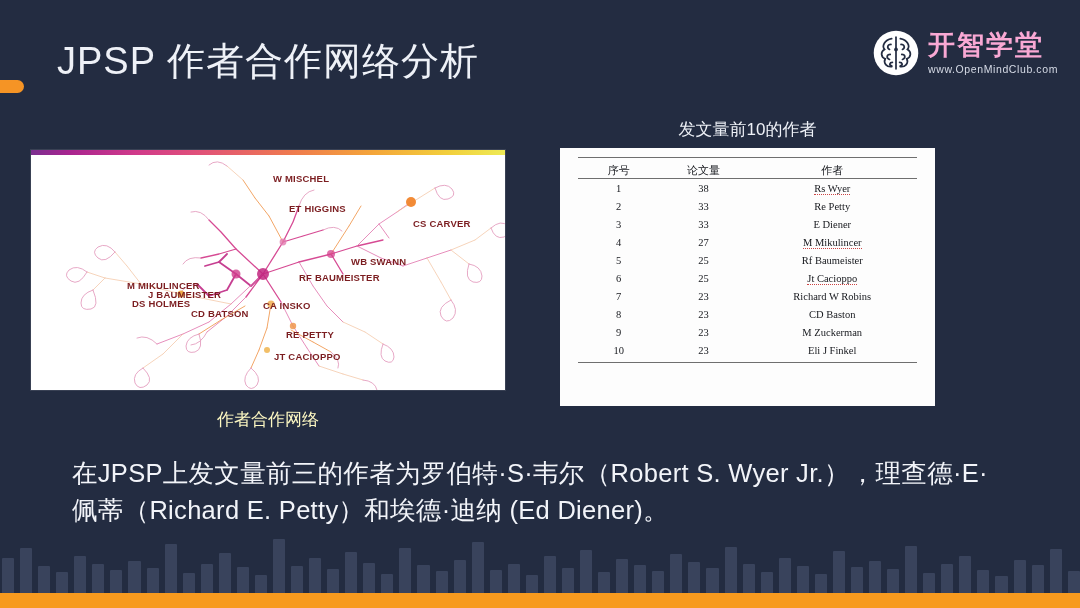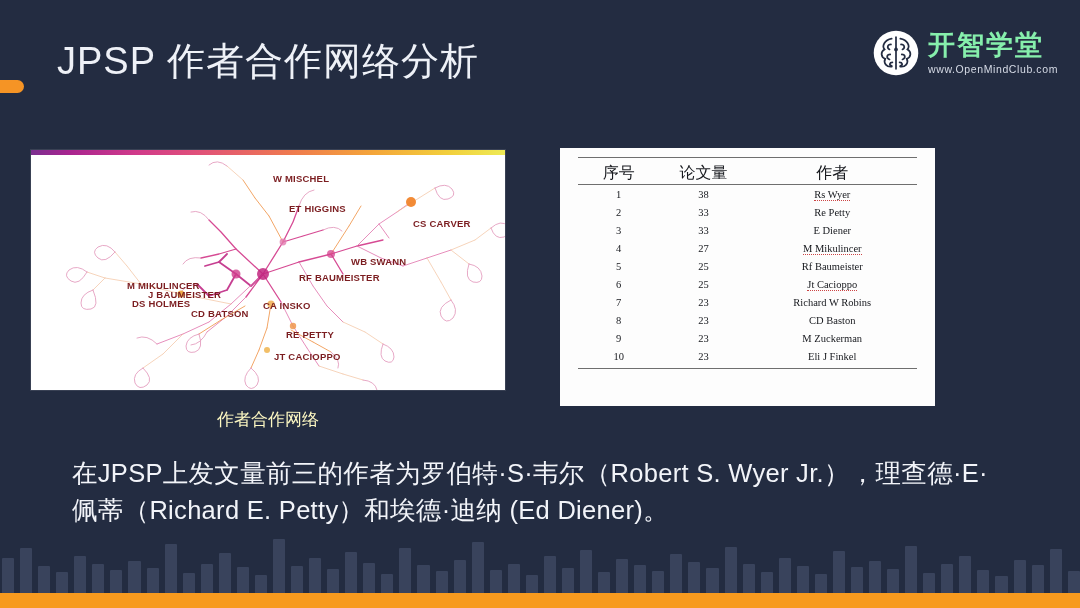"开智学堂" .logo-name { color: #86efac -> #f9a8d4 }
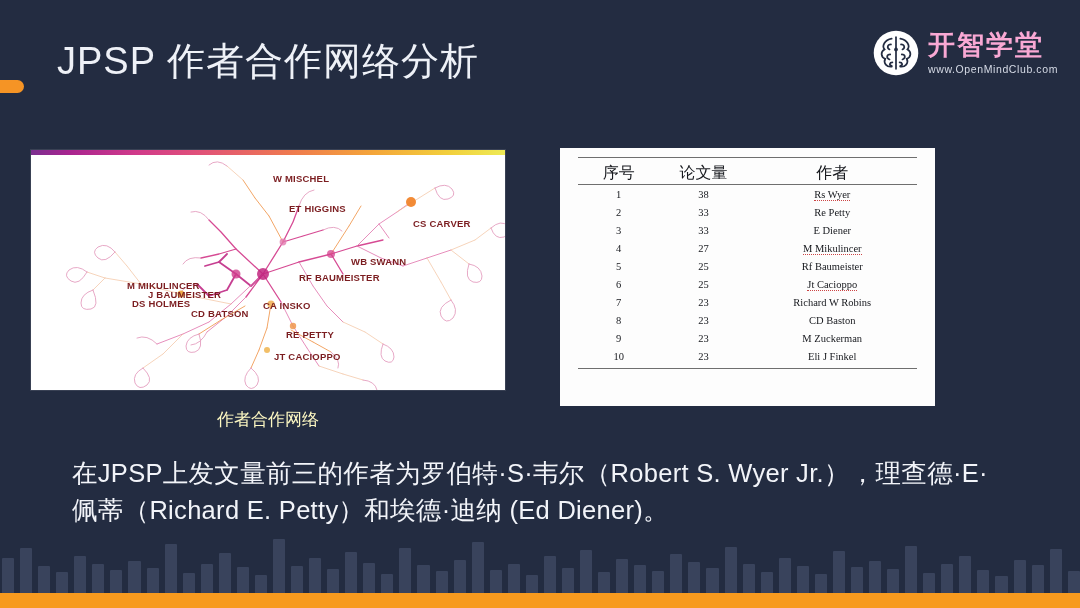"发文量前10的作者" div.table-title { html: none -> <div>发文量前10的作者</div> }
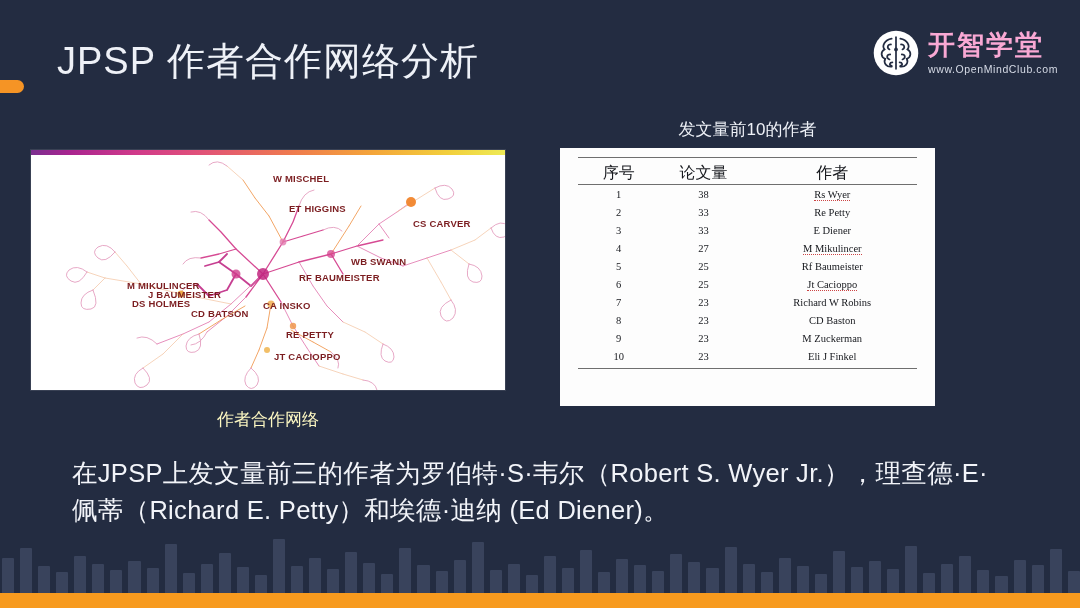"序号" .tbl thead th { font-size: 16px -> 11px }
